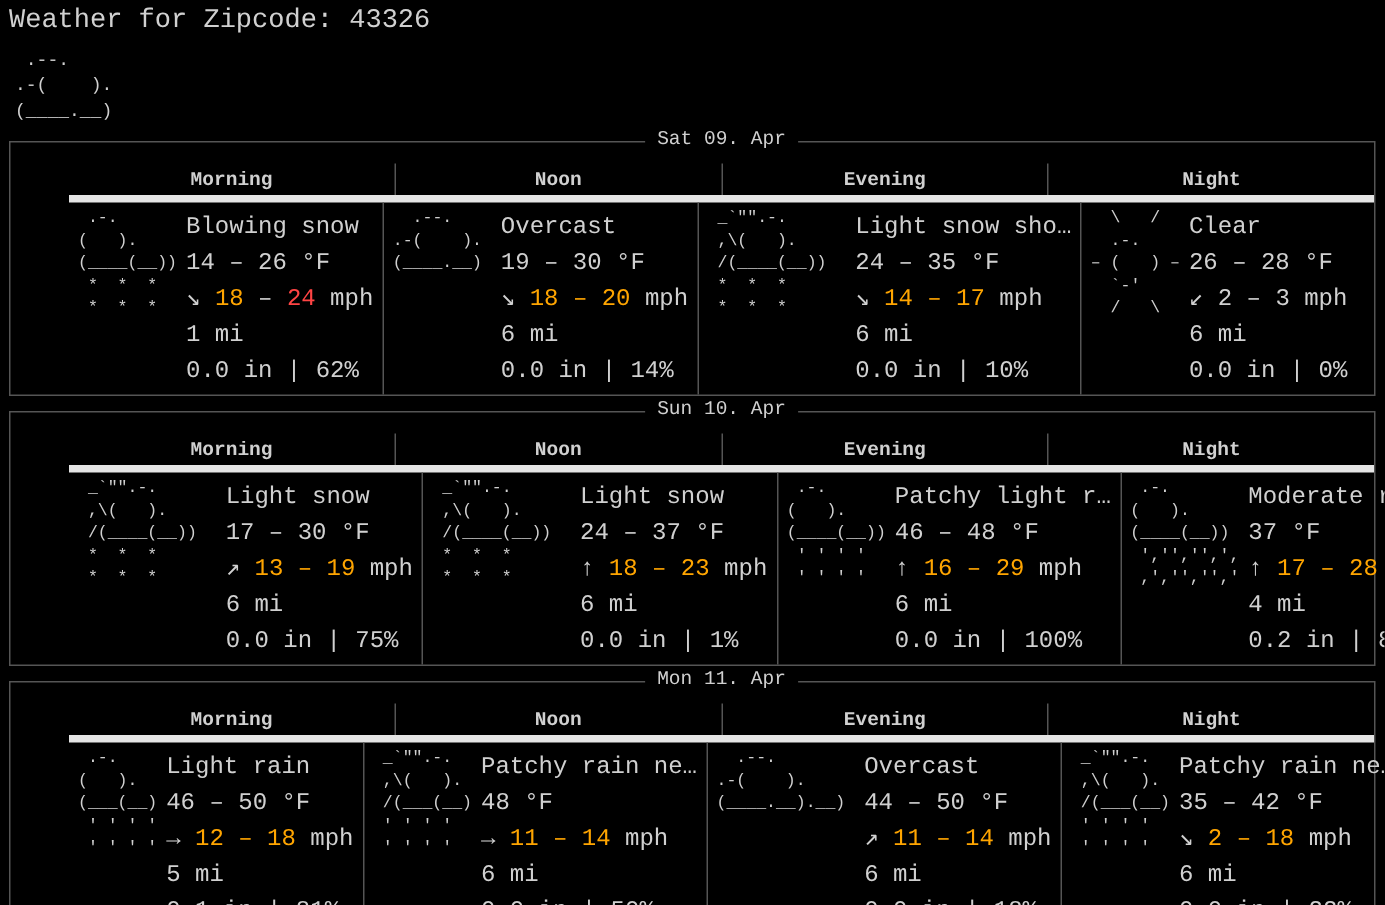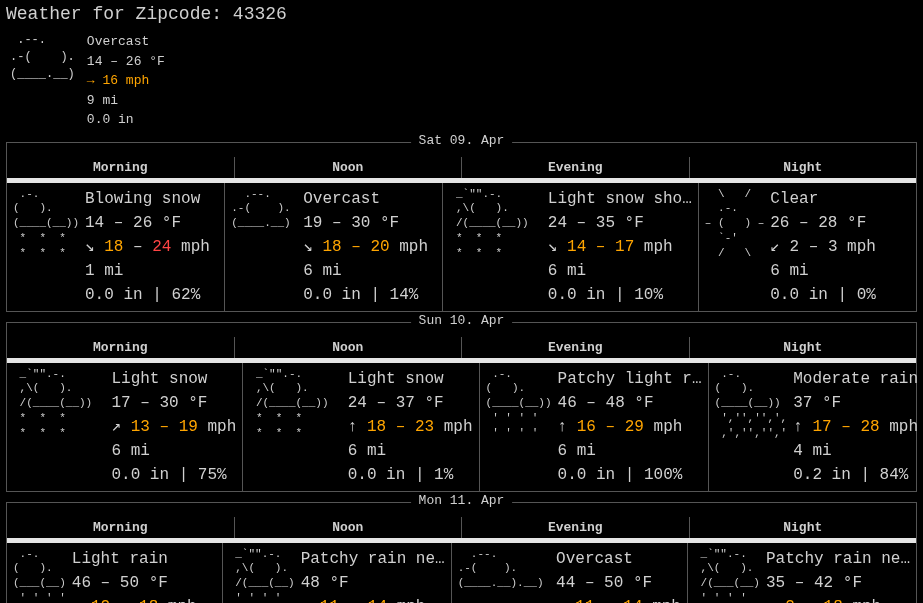"Overcast 14 – 26 °F" div.current-info { html: <div><span>Overcast</span> <span>14 – 26 °F</span> <span>→ 16 mph</span> <span>9 mi</span> <span>0.0 in</span></div> -> none }
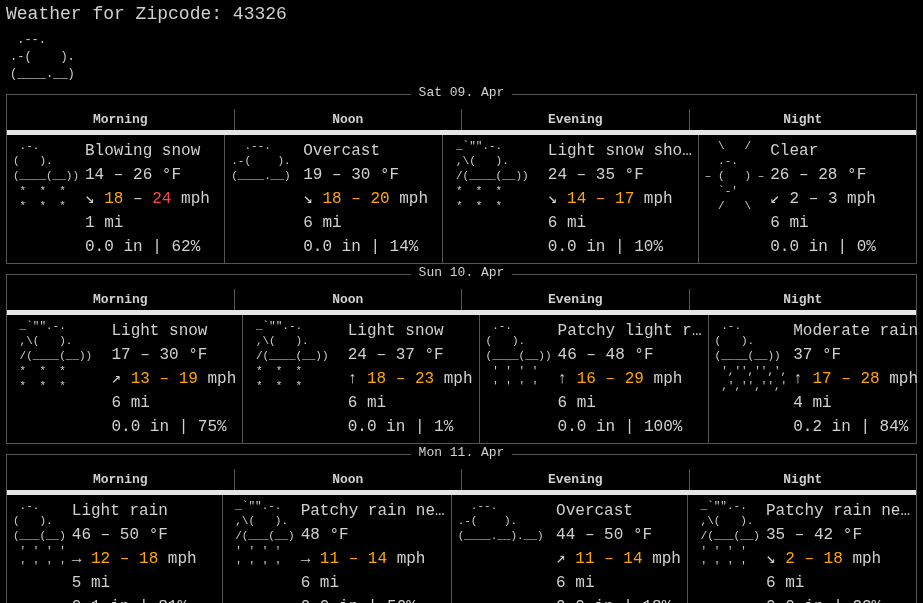"Sat 09. Apr" .day-section { padding-left: none -> 39px }
